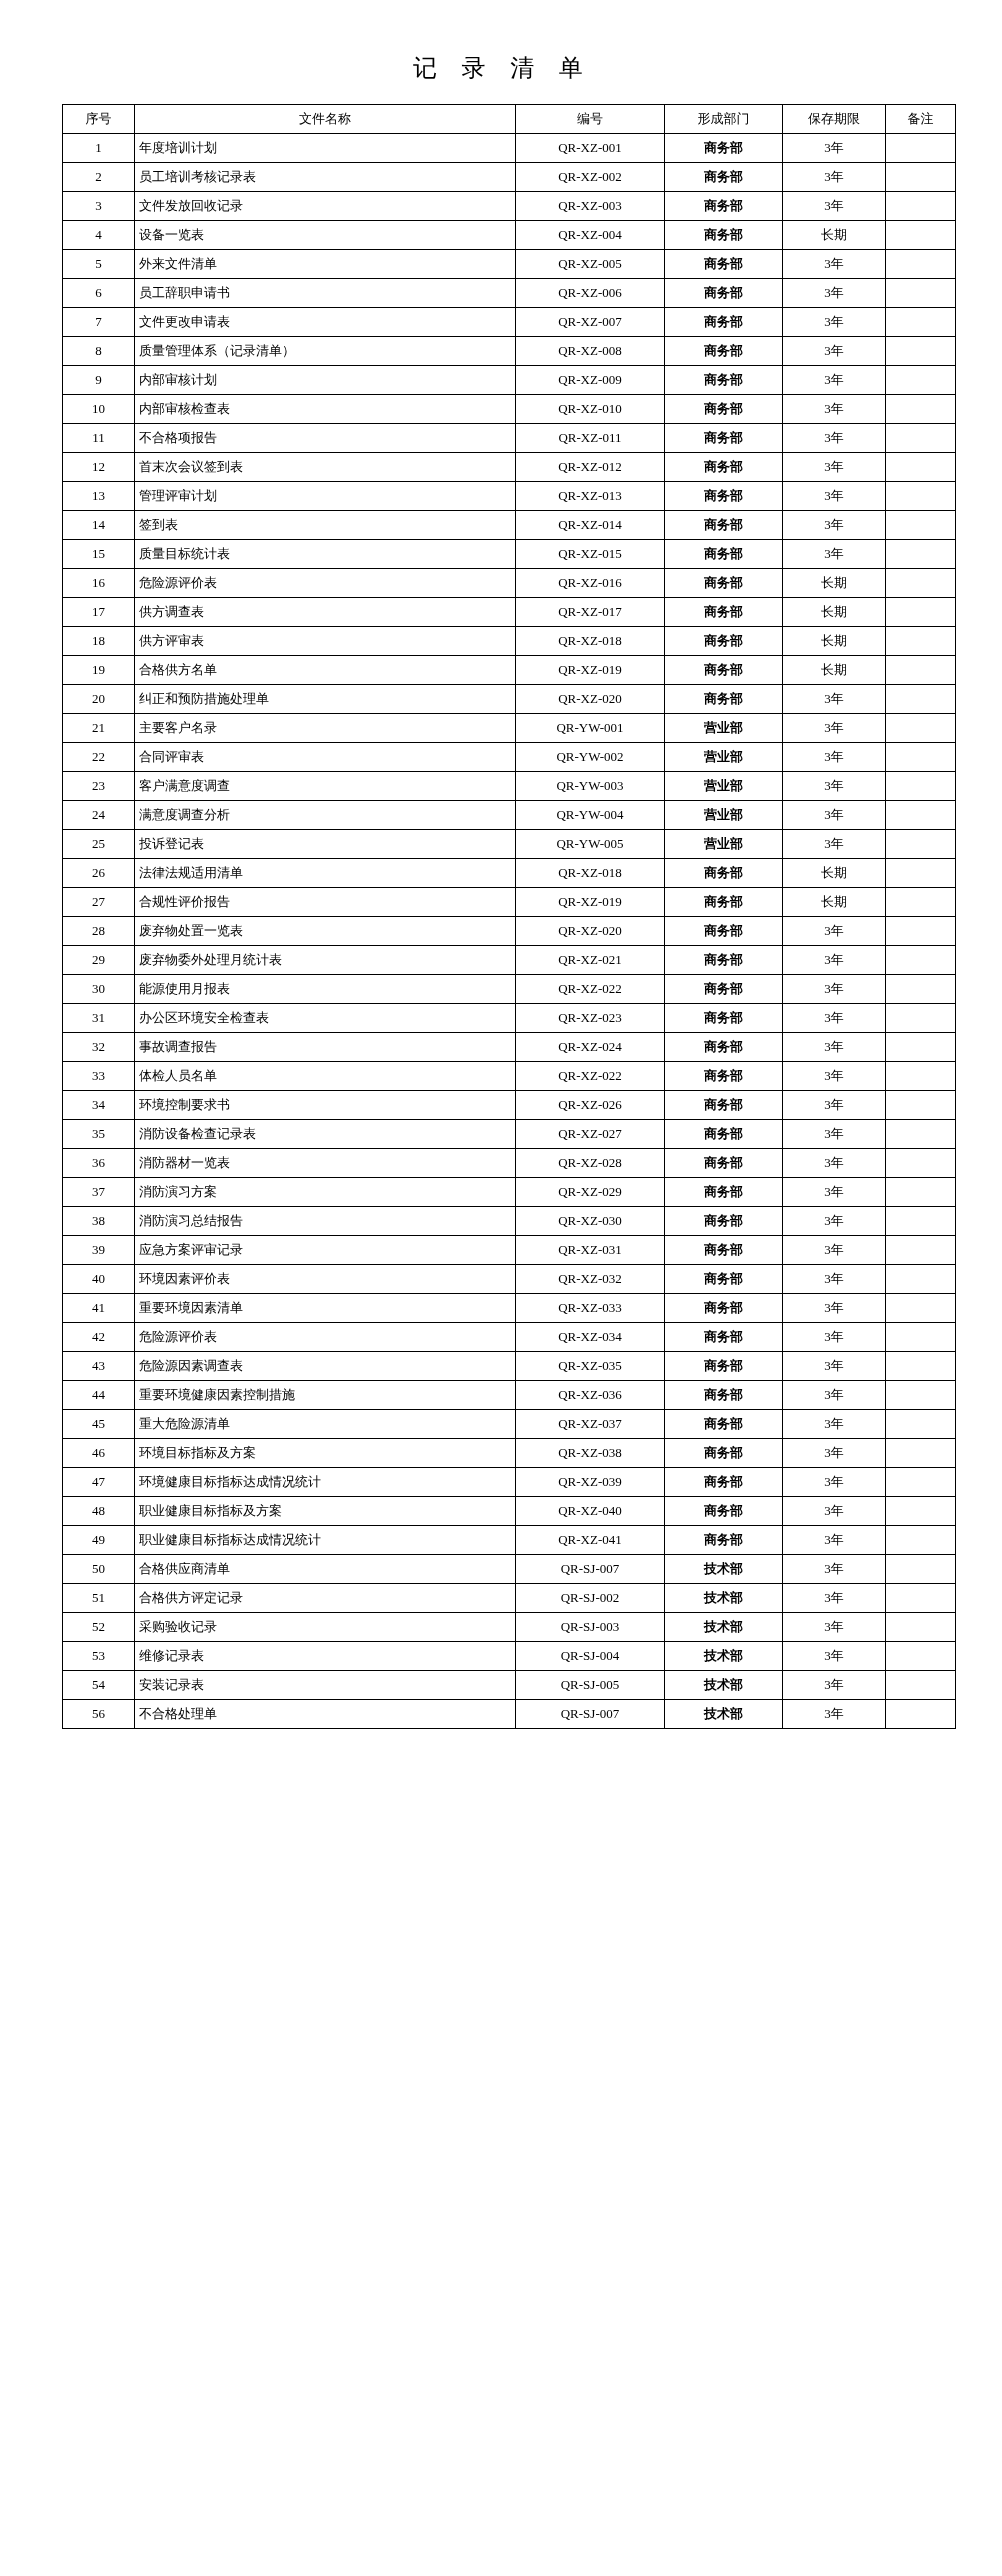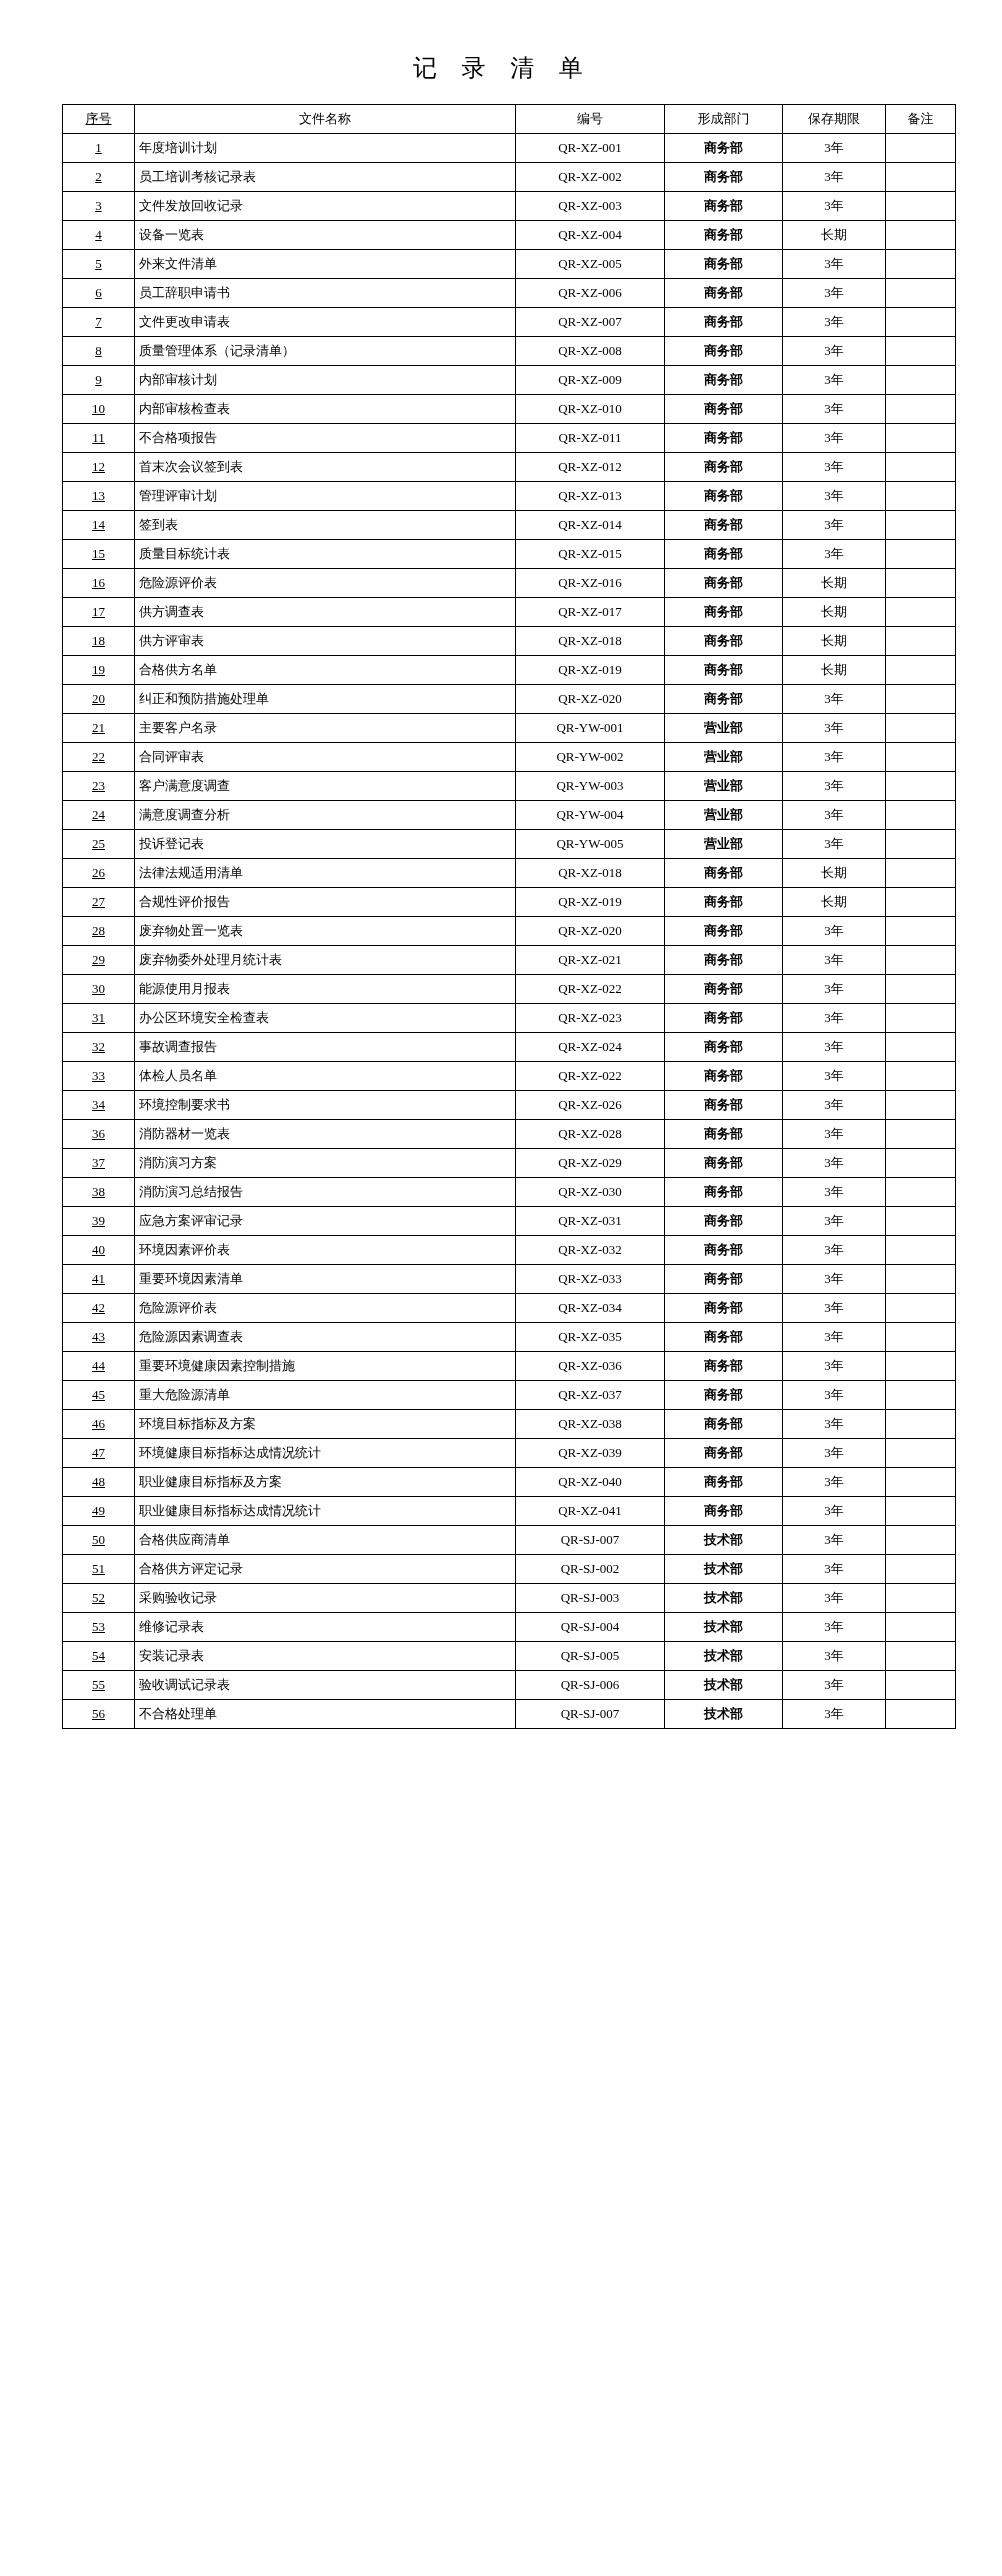"序号" .col-seq { text-decoration: underline -> none }
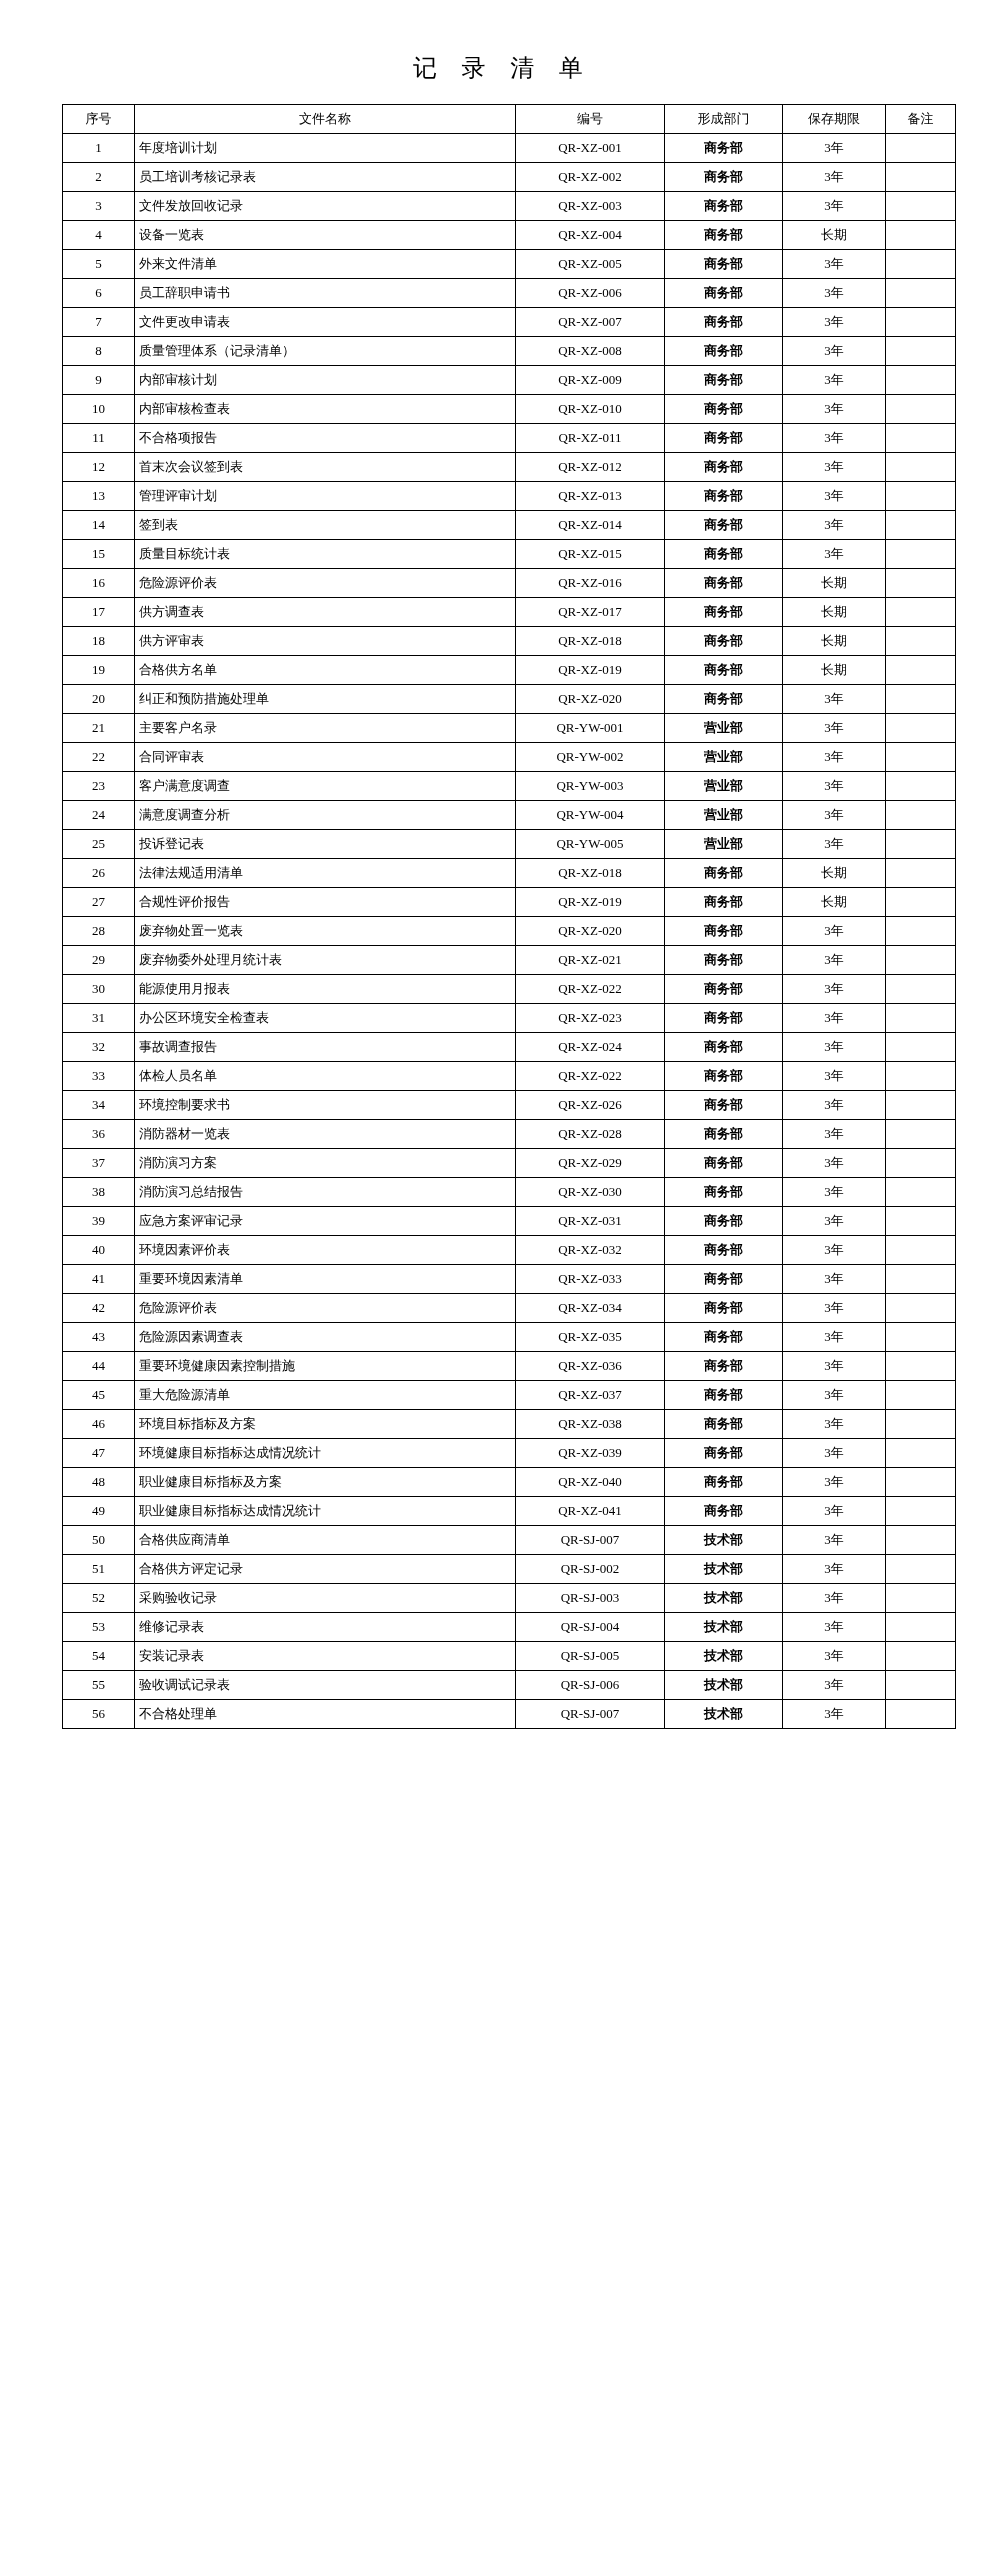"35" tr { html: none -> <tr> <td>35</td> <td>消防设备检查记录表</td> <td>QR-XZ-027</td> <td>商务部</td> <td>3年</td> <td></td> </tr> }
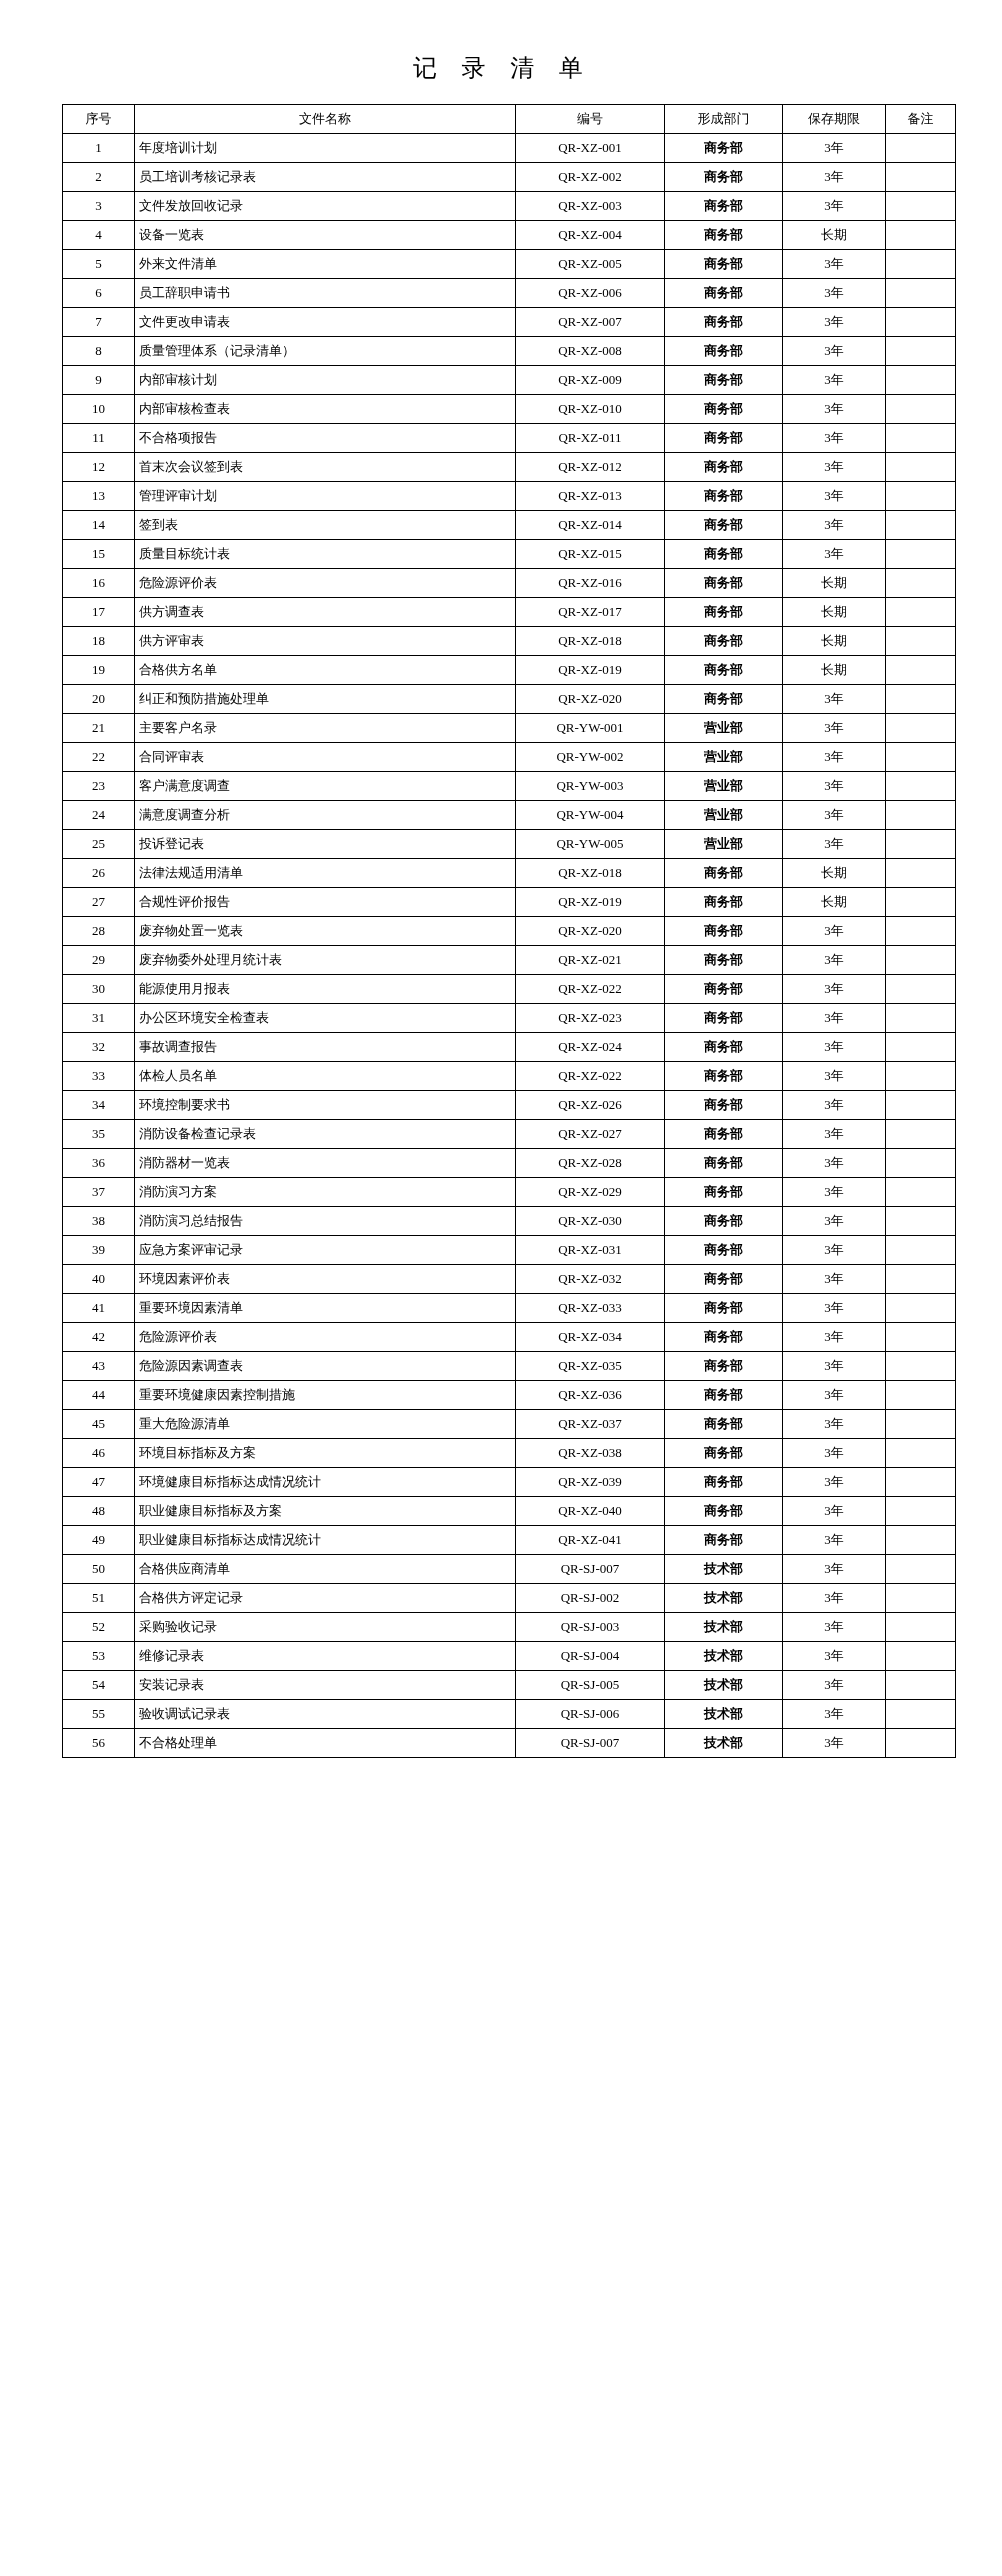"55" tr { html: <tr> <td>55</td> <td>验收调试记录表</td> <td>QR-SJ-006</td> <td>技术部</td> <td>3年</td> <td></td> </tr> -> none }
